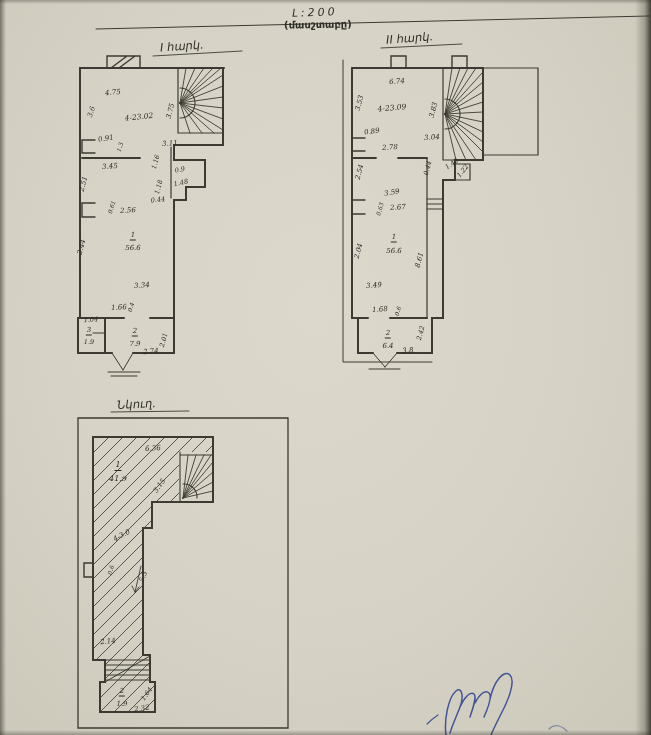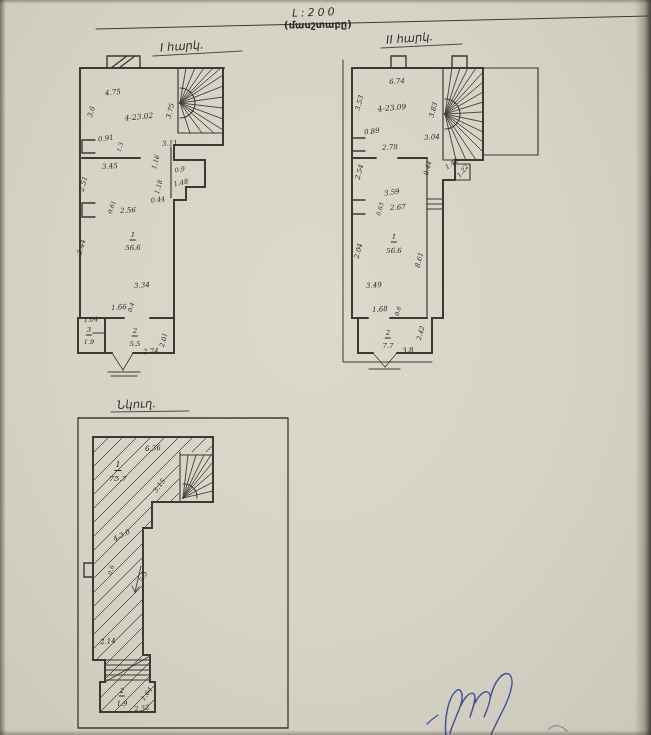"5.5" span.dim { text: 5.5 -> 7.9 }
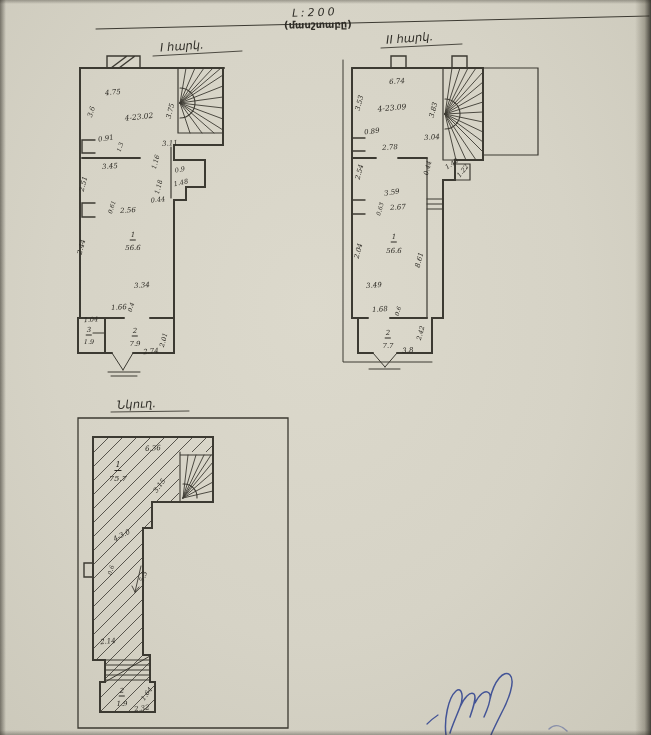"7.7" span.dim { text: 7.7 -> 6.4 }
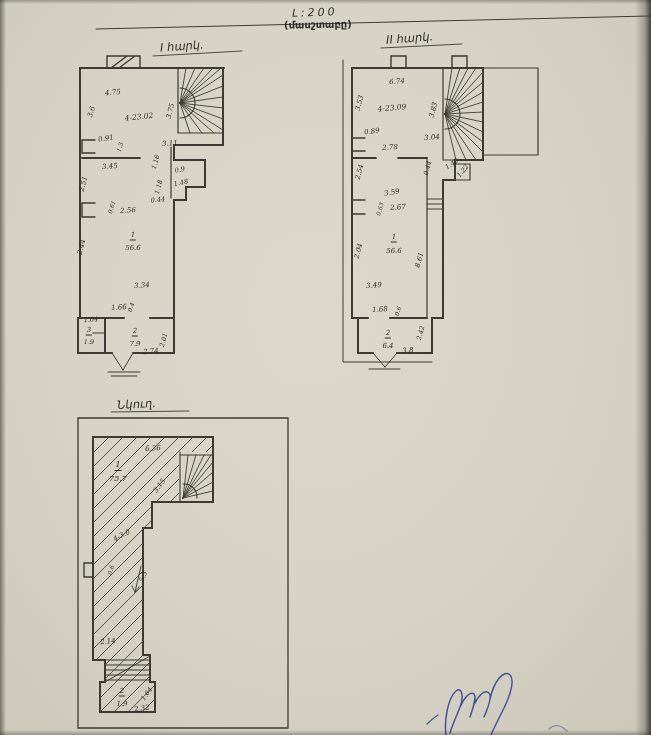"75.7" span.dim { text: 75.7 -> 41.9 }
